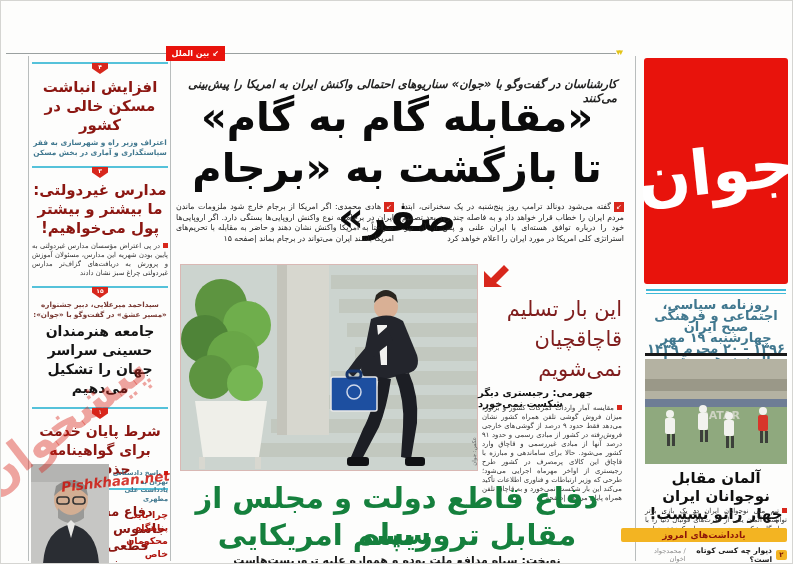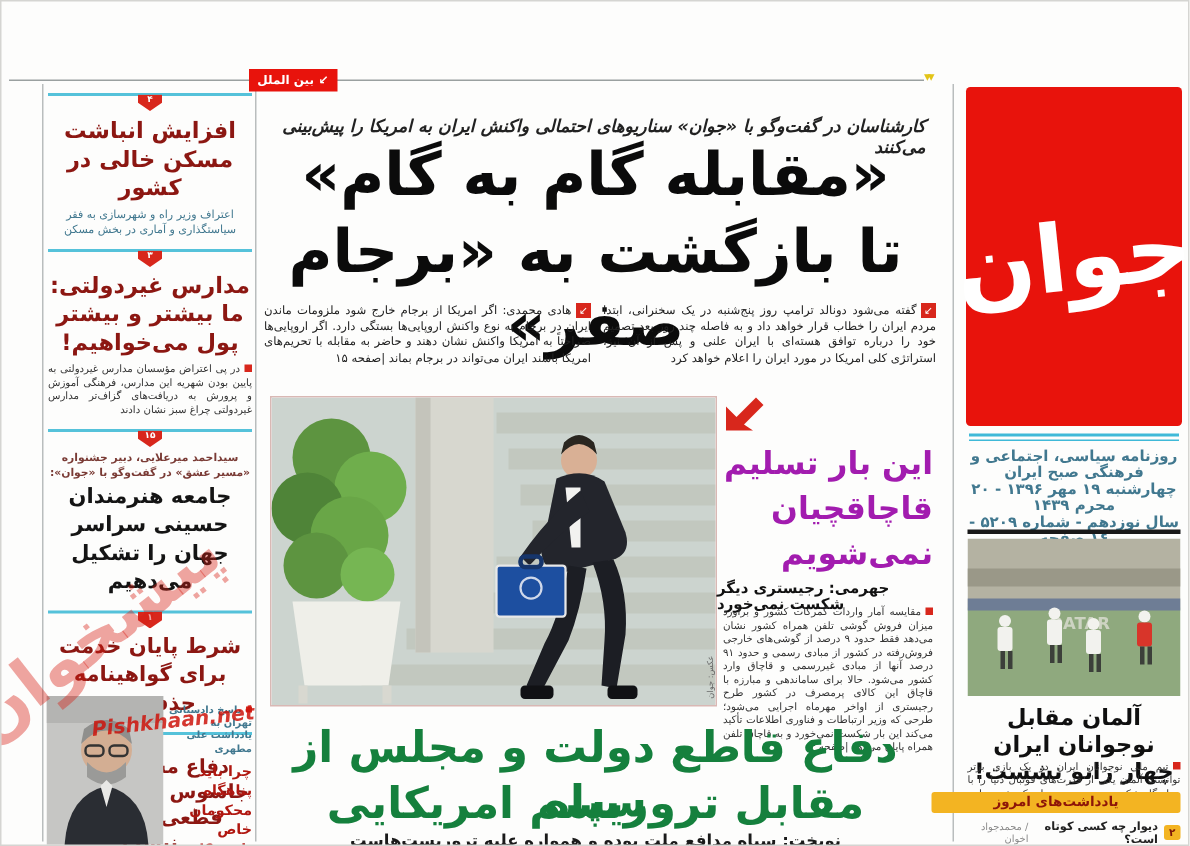"اعتراف وزیر راه و شهرسازی" .lc-sub { font-weight: normal -> bold }
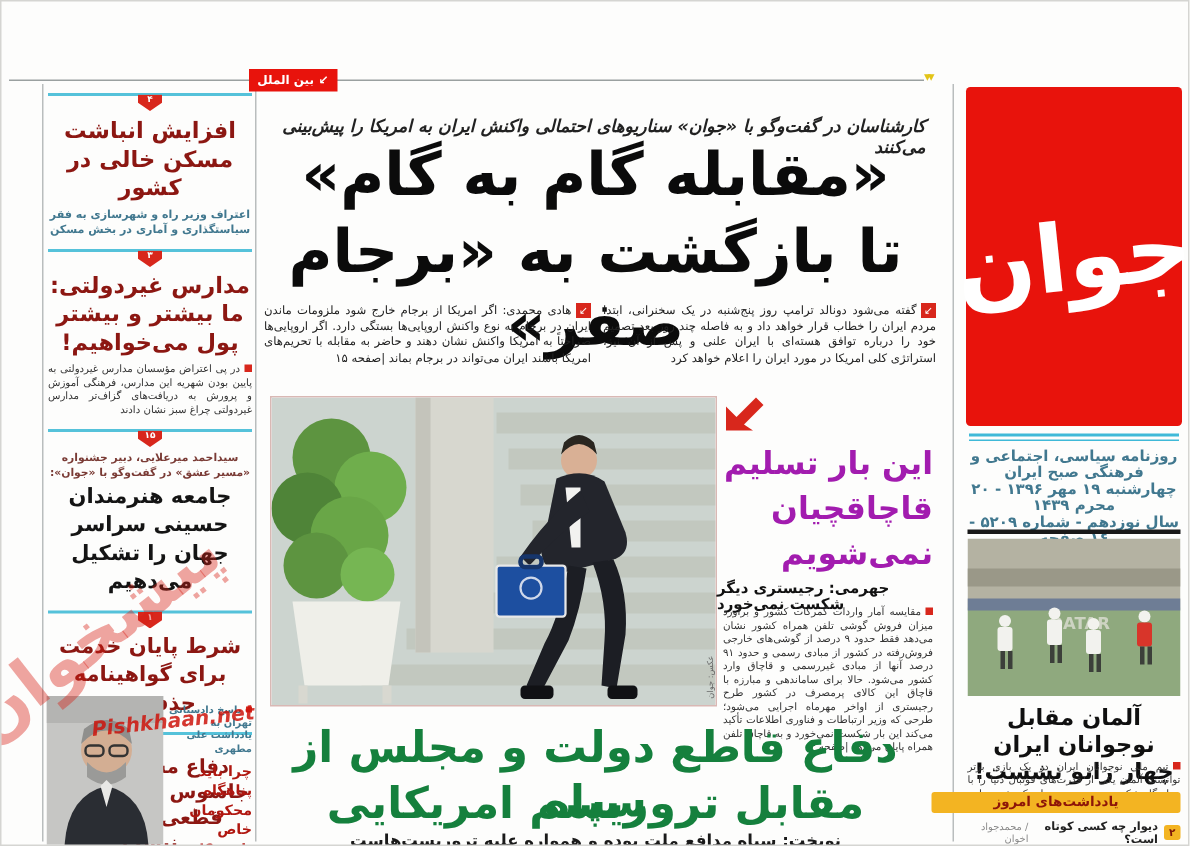"در پی اعتراض مؤسسان مدارس" span { text: فرهنگی -> مسئولان }
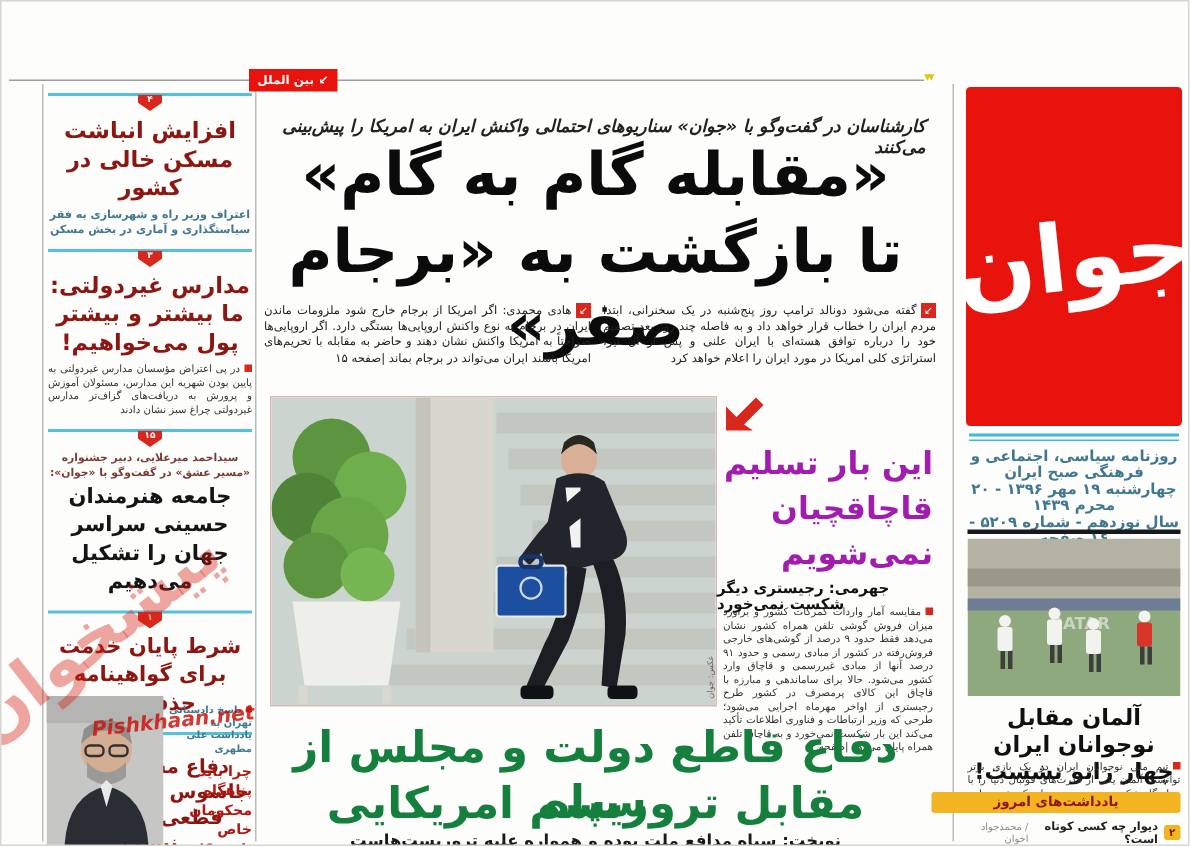"این بار تسلیم" .side-title { color: #a21caf -> #7f1d1d; font-weight: bold -> normal }
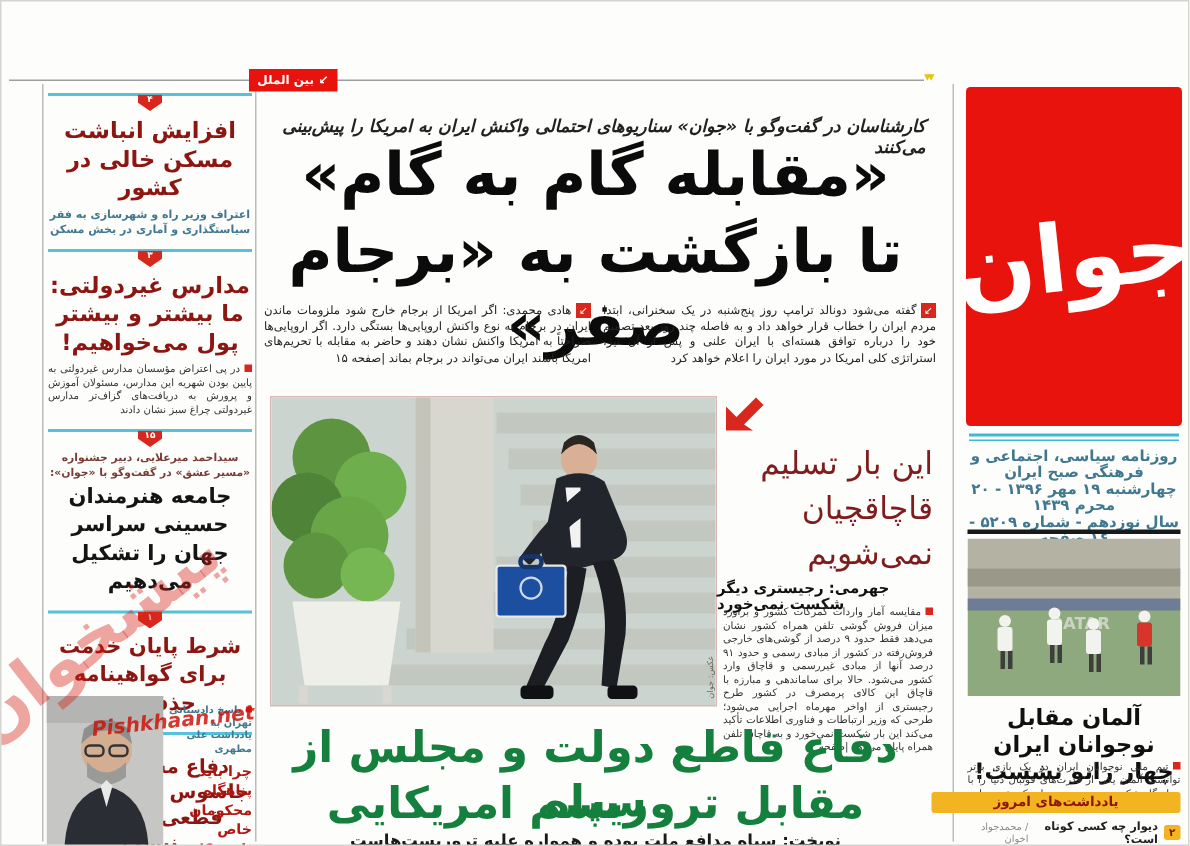"روزنامه سیاسی، اجتماعی و فرهنگی" .paper-info { font-size: 10px -> 13px }
